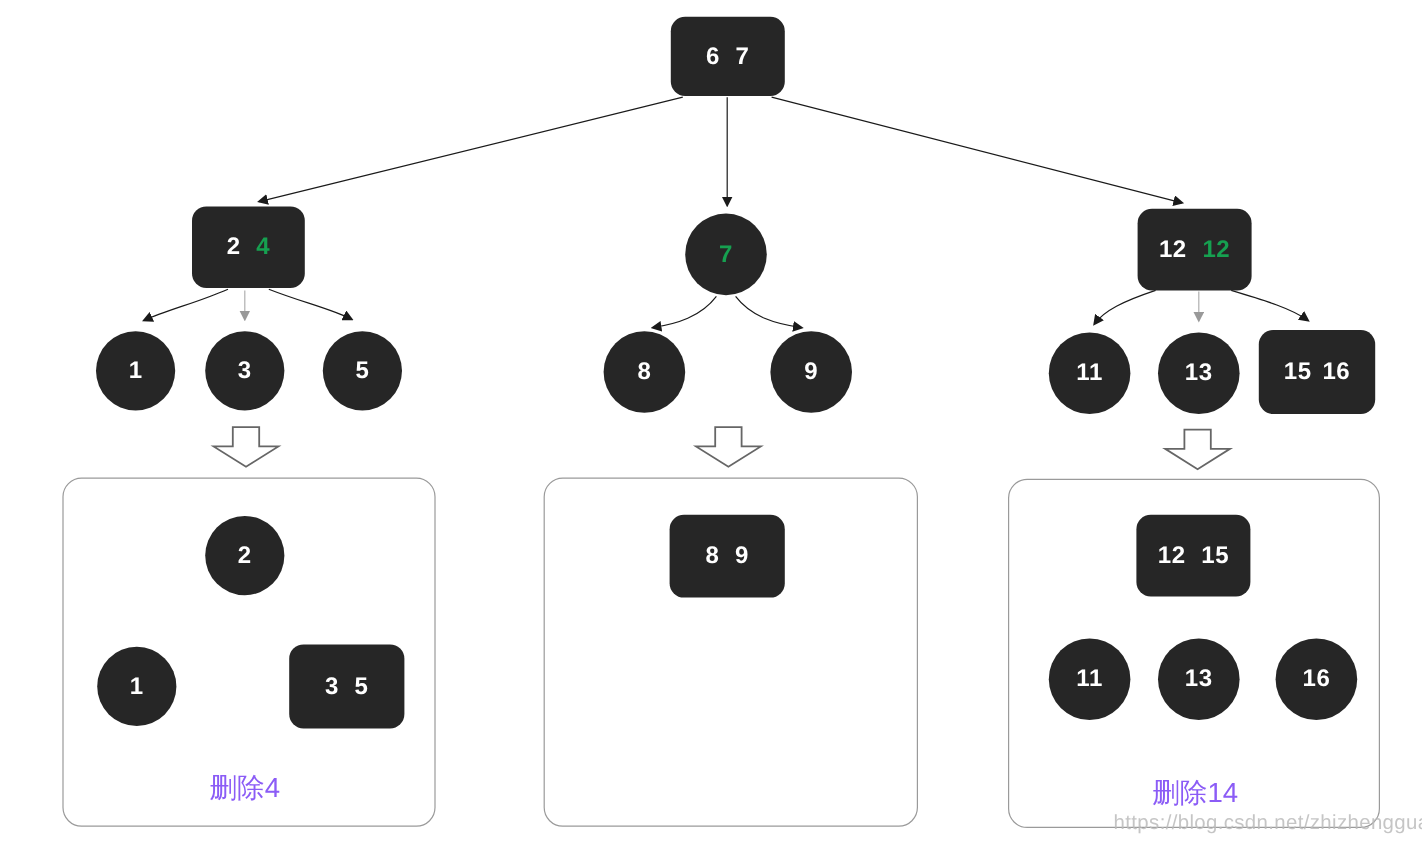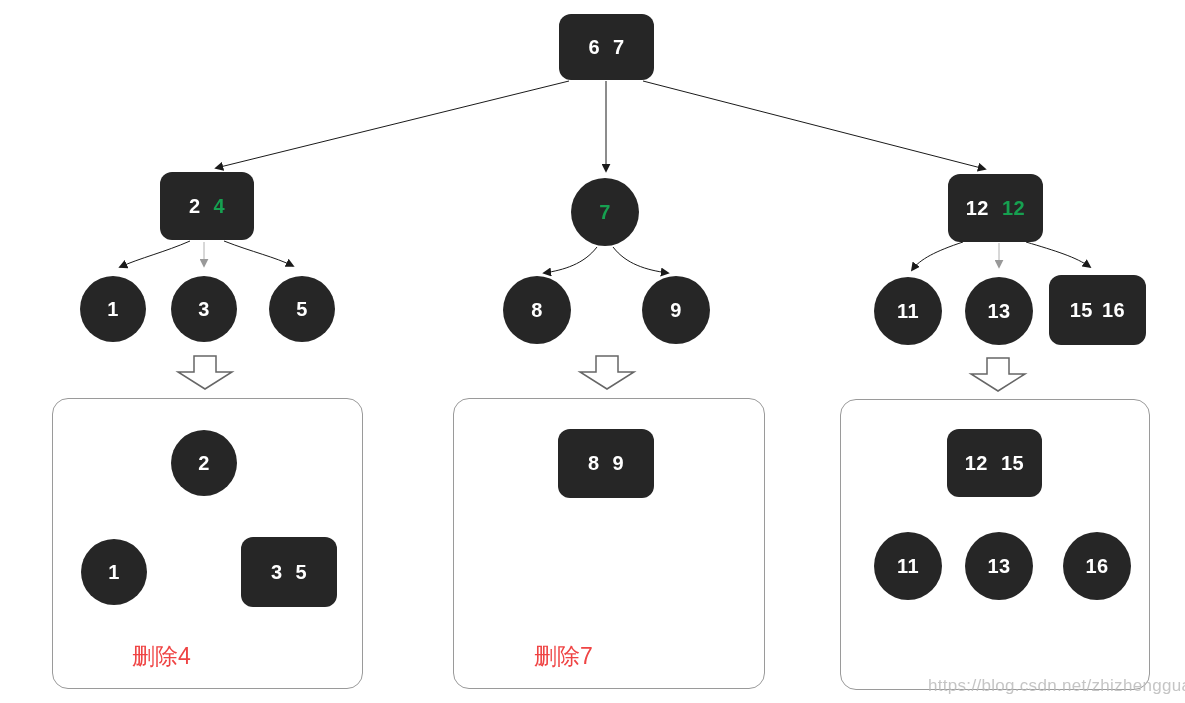"删除4" .caption { color: #ef4444 -> #8b5cf6; text-align: left -> center }
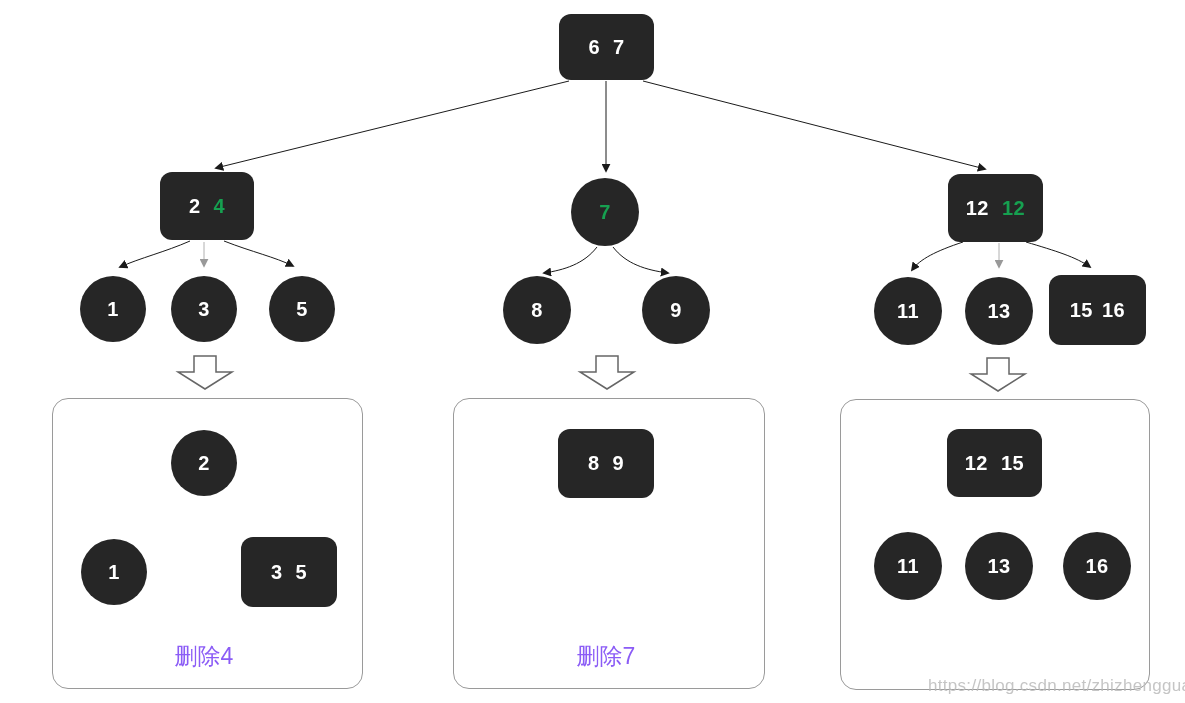"删除7" div.caption { html: <div>删除7</div> -> none }
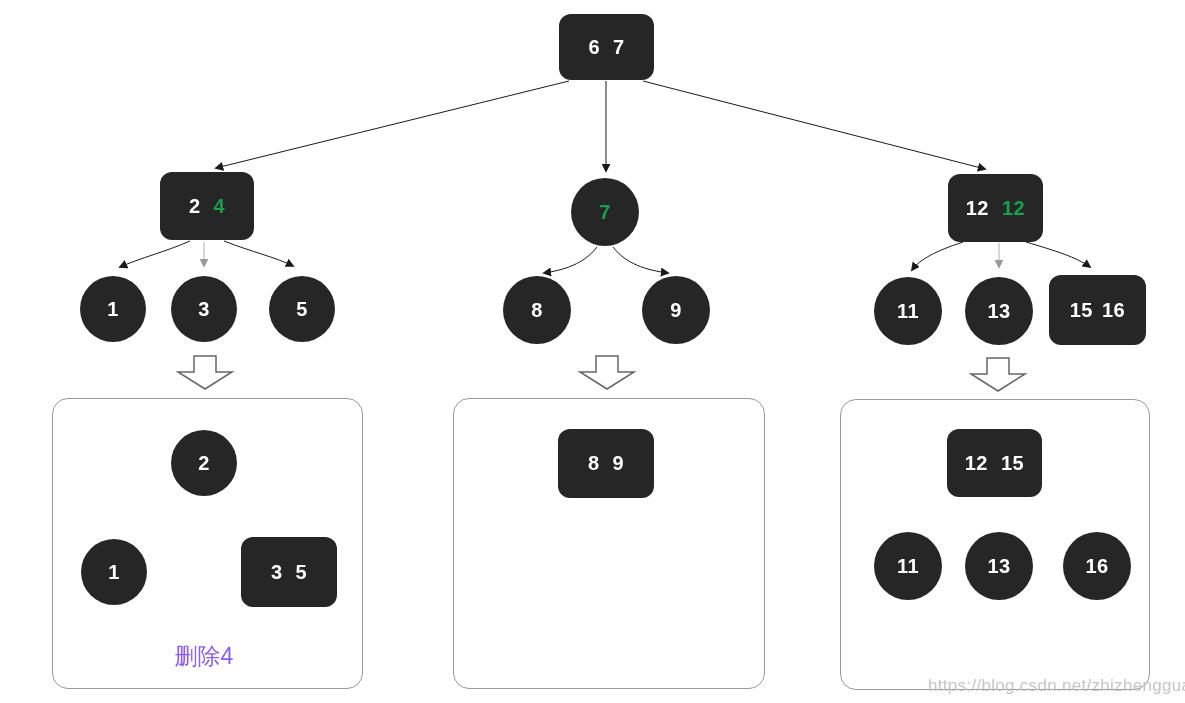"删除14" div.caption { html: none -> <div>删除14</div> }
